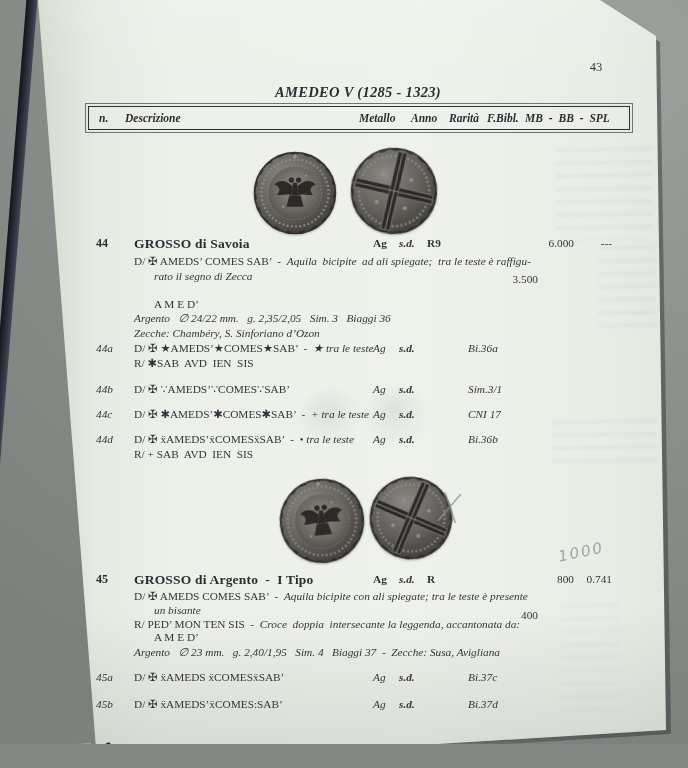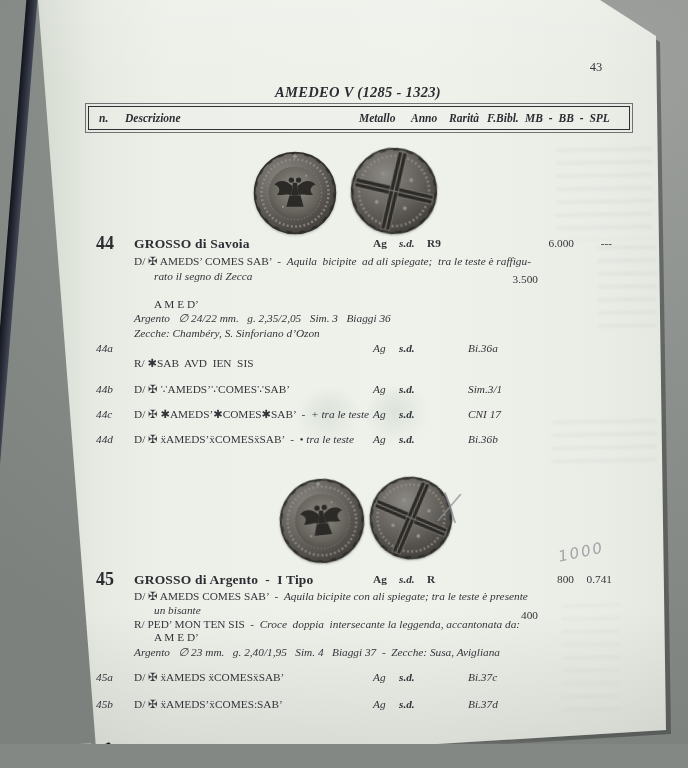"44" .num { font-size: 18px -> 12px }
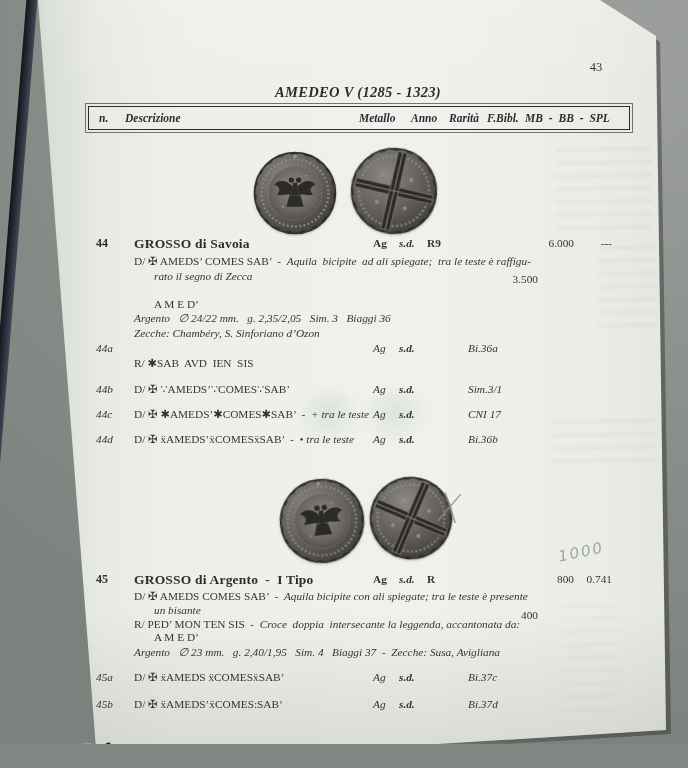"D/ ✠ ★AMEDS’★COMES★SAB’ - ★" span.c { html: none -> <span><span>D/ ✠ ★AMEDS’★COMES★SAB’ - </span><span>★ tra le teste</span></span> }
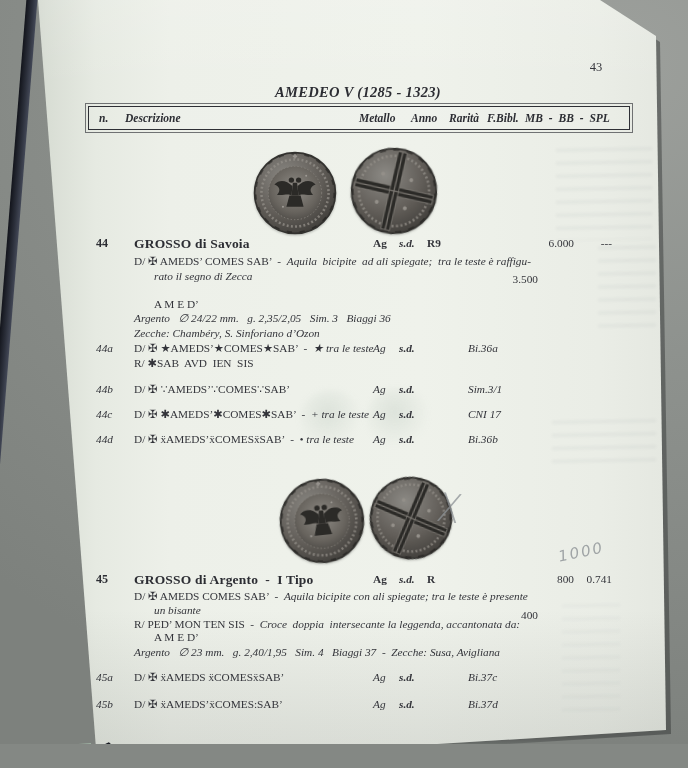"R/ + SAB AVD IEN" div.row { html: none -> <div> <span><span>R/ + SAB AVD IEN SIS</span></span> </div> }
